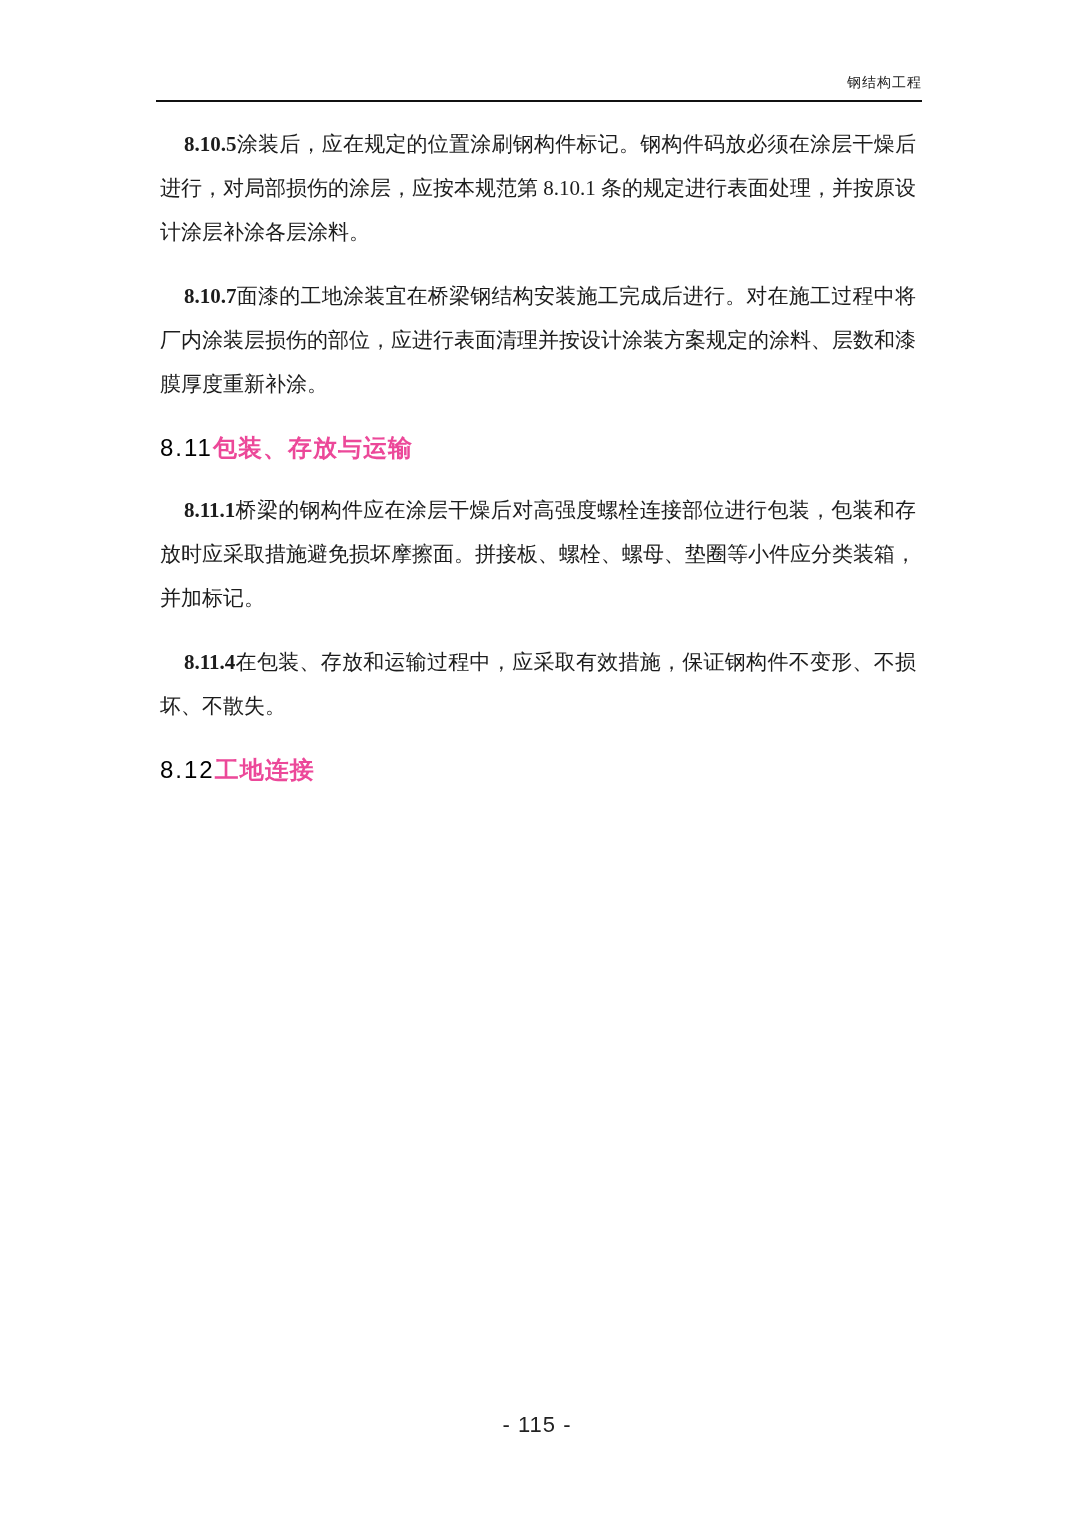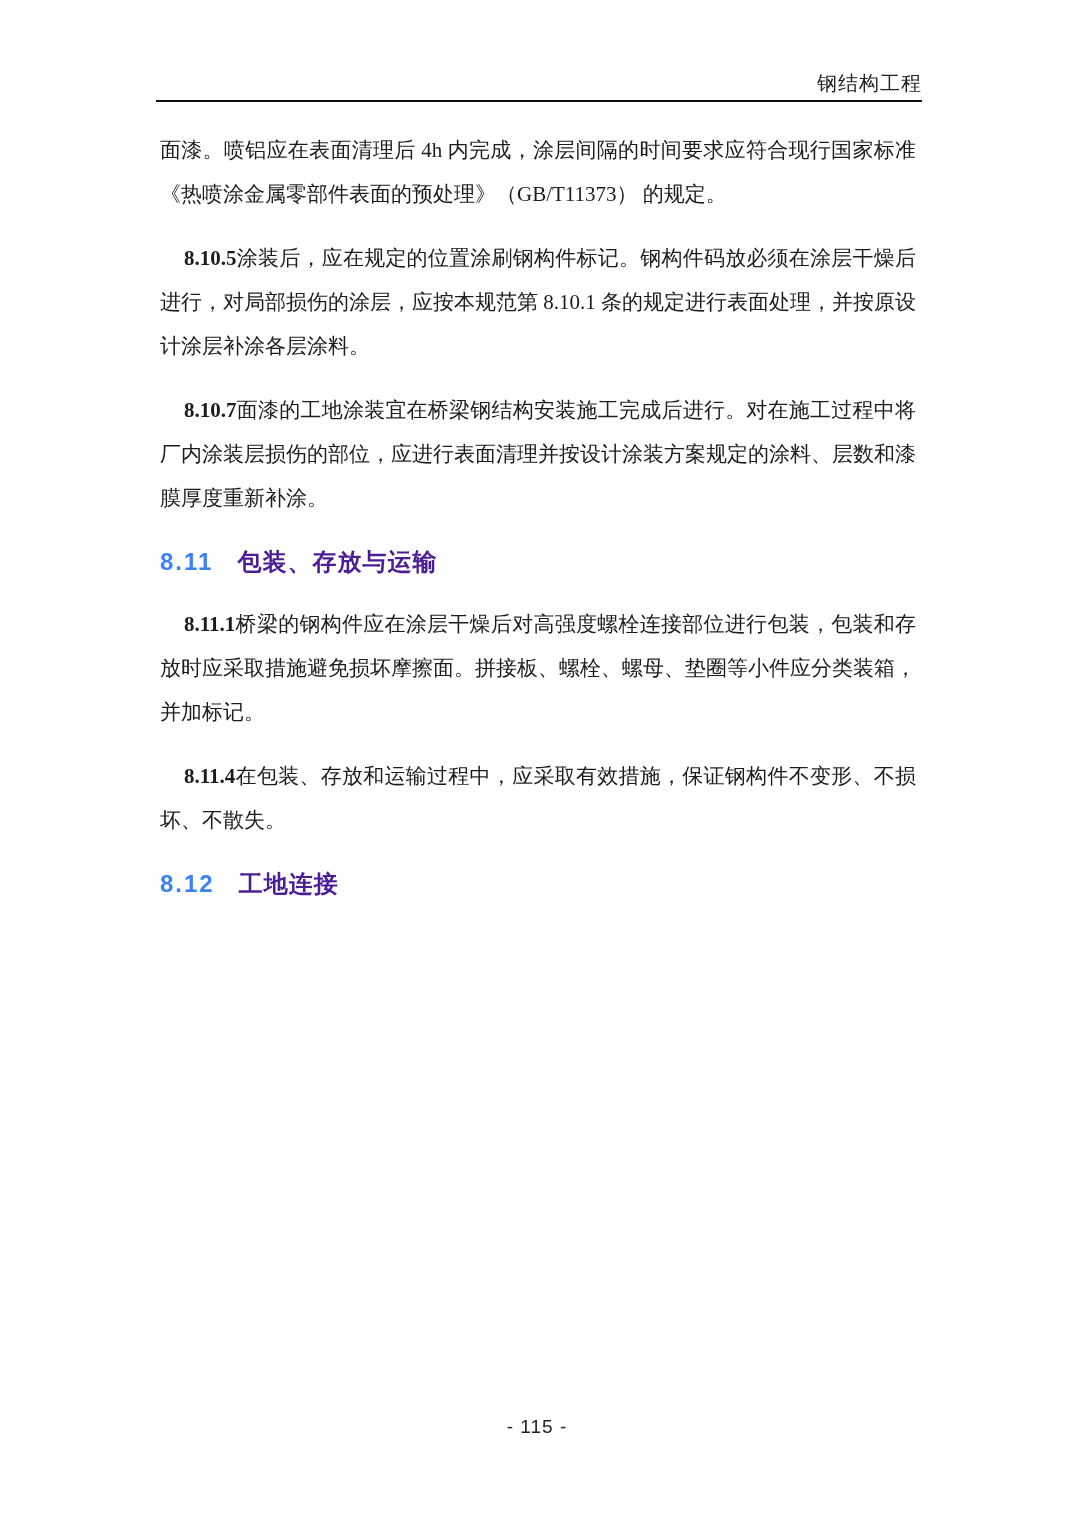"钢结构工程" .header-text { font-size: 20px -> 14px }
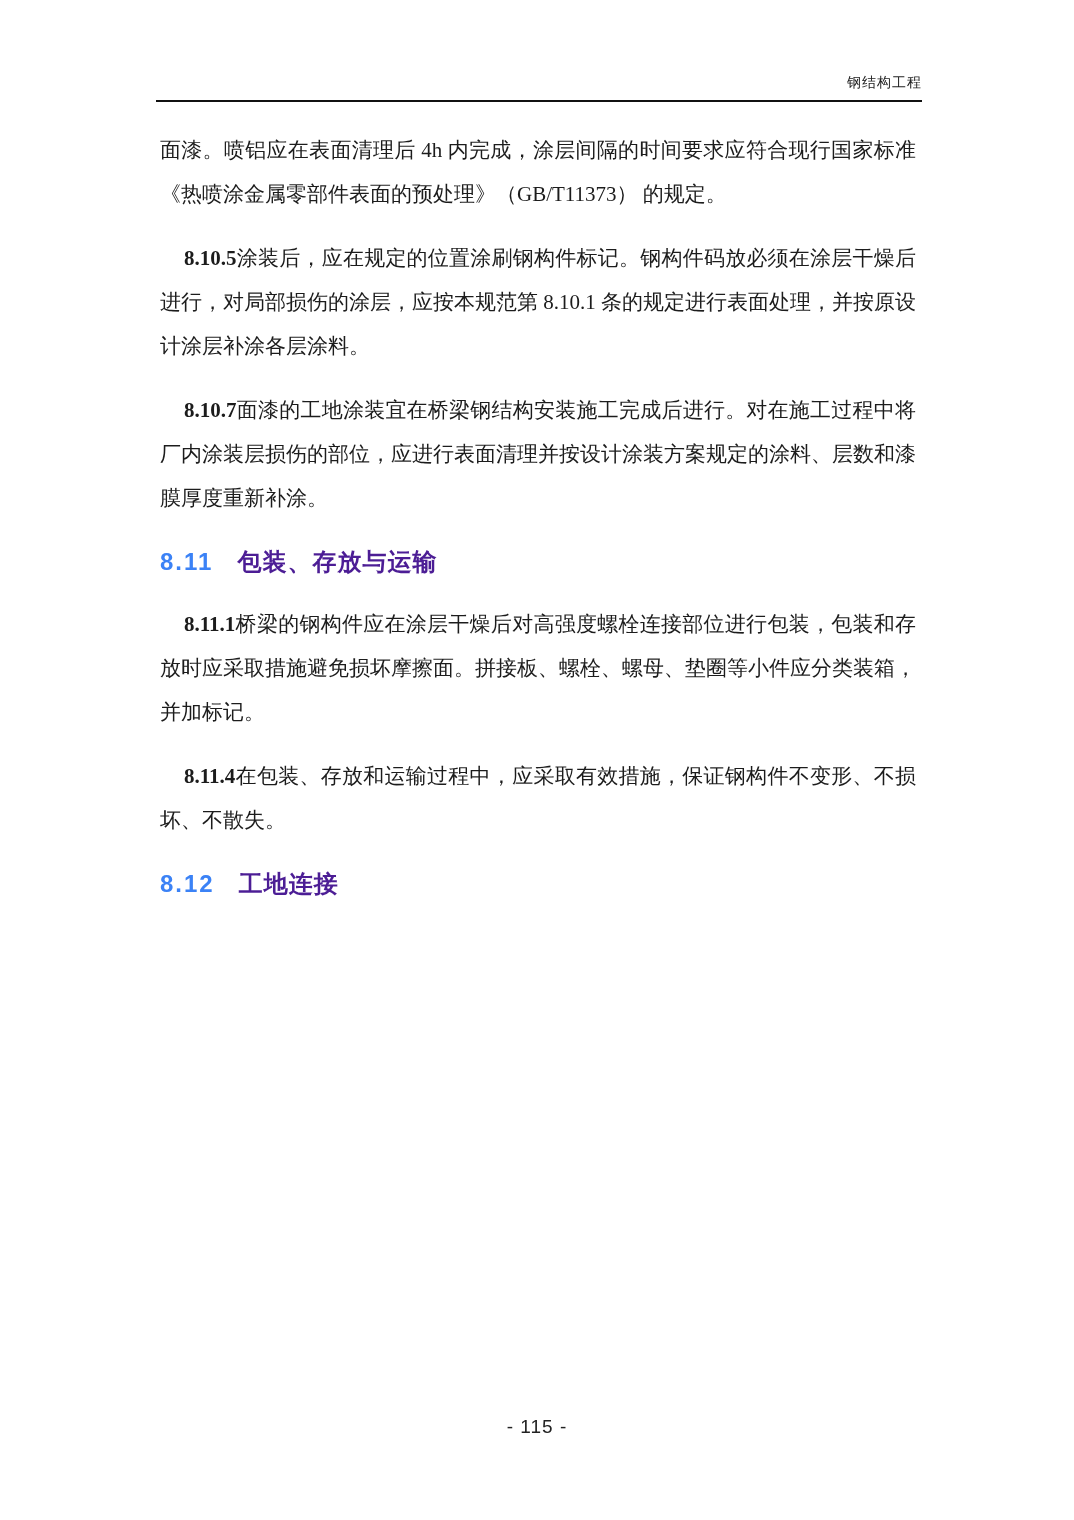"面漆。喷铝应在表面清理后 4h" p.para { html: <p><span>面漆。喷铝应在表面清理后 4h 内完成，涂层间隔的时间要求应符合现行国家标准《热喷涂金属零部件表面的预处理》（GB/T11373） 的规定。</span></p> -> none }
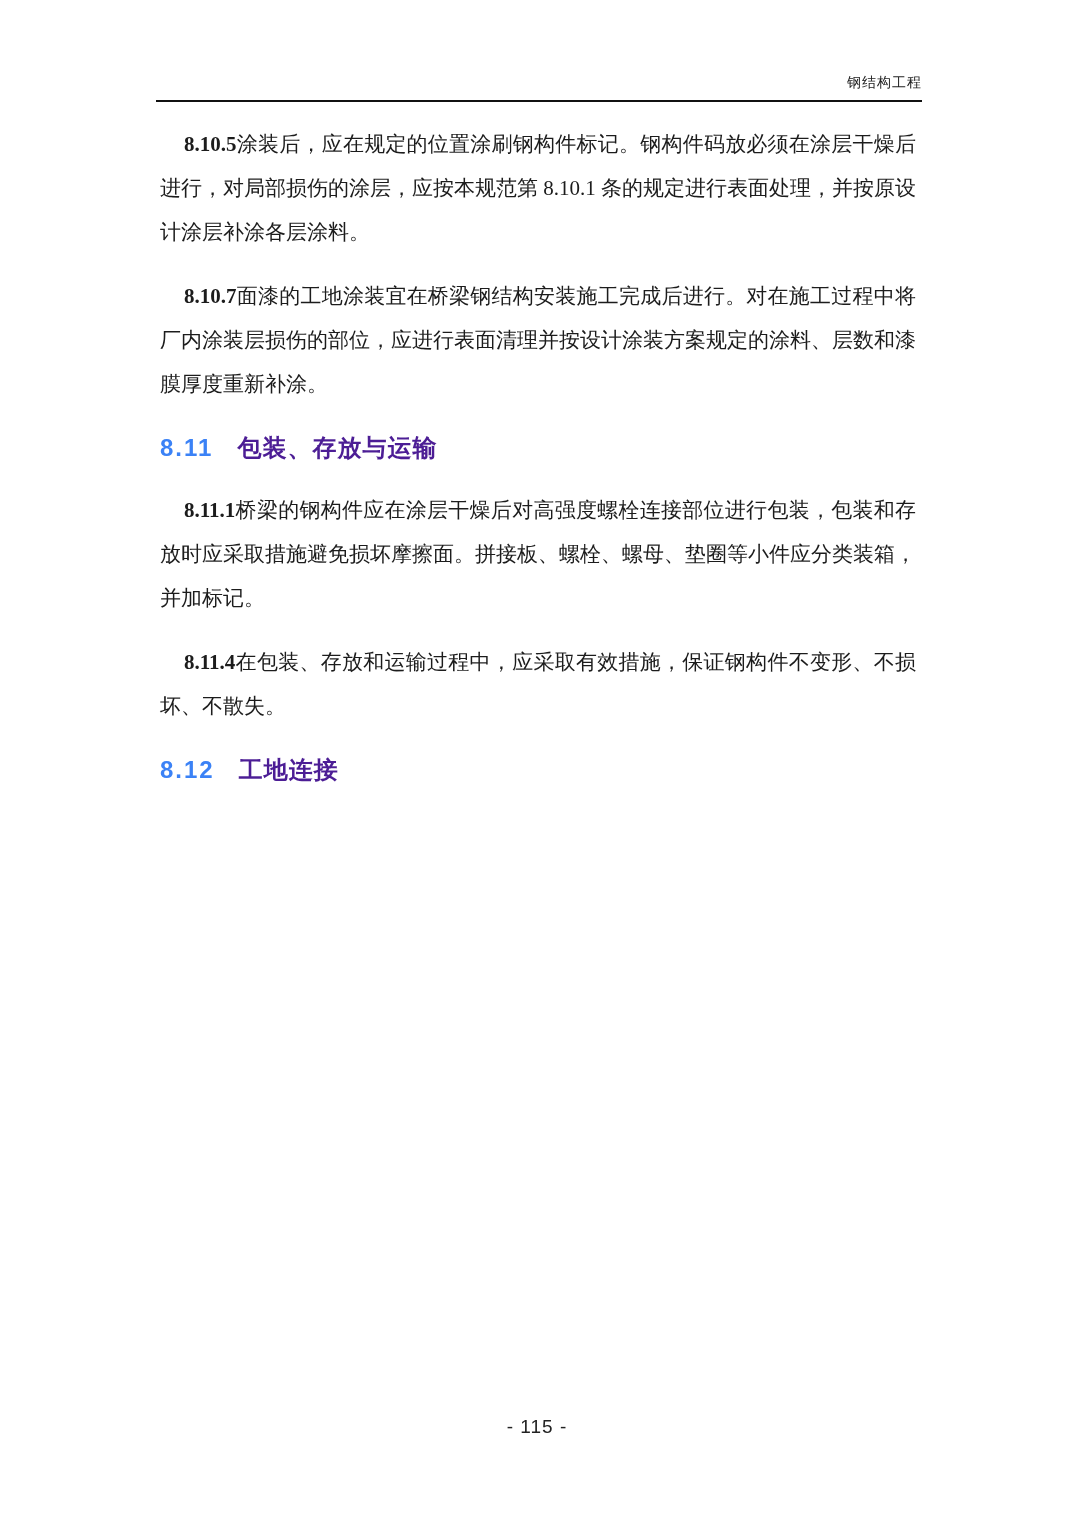"8.11" .h-num { color: #3b82f6 -> #000000; font-weight: bold -> normal; margin-right: 24px -> none }
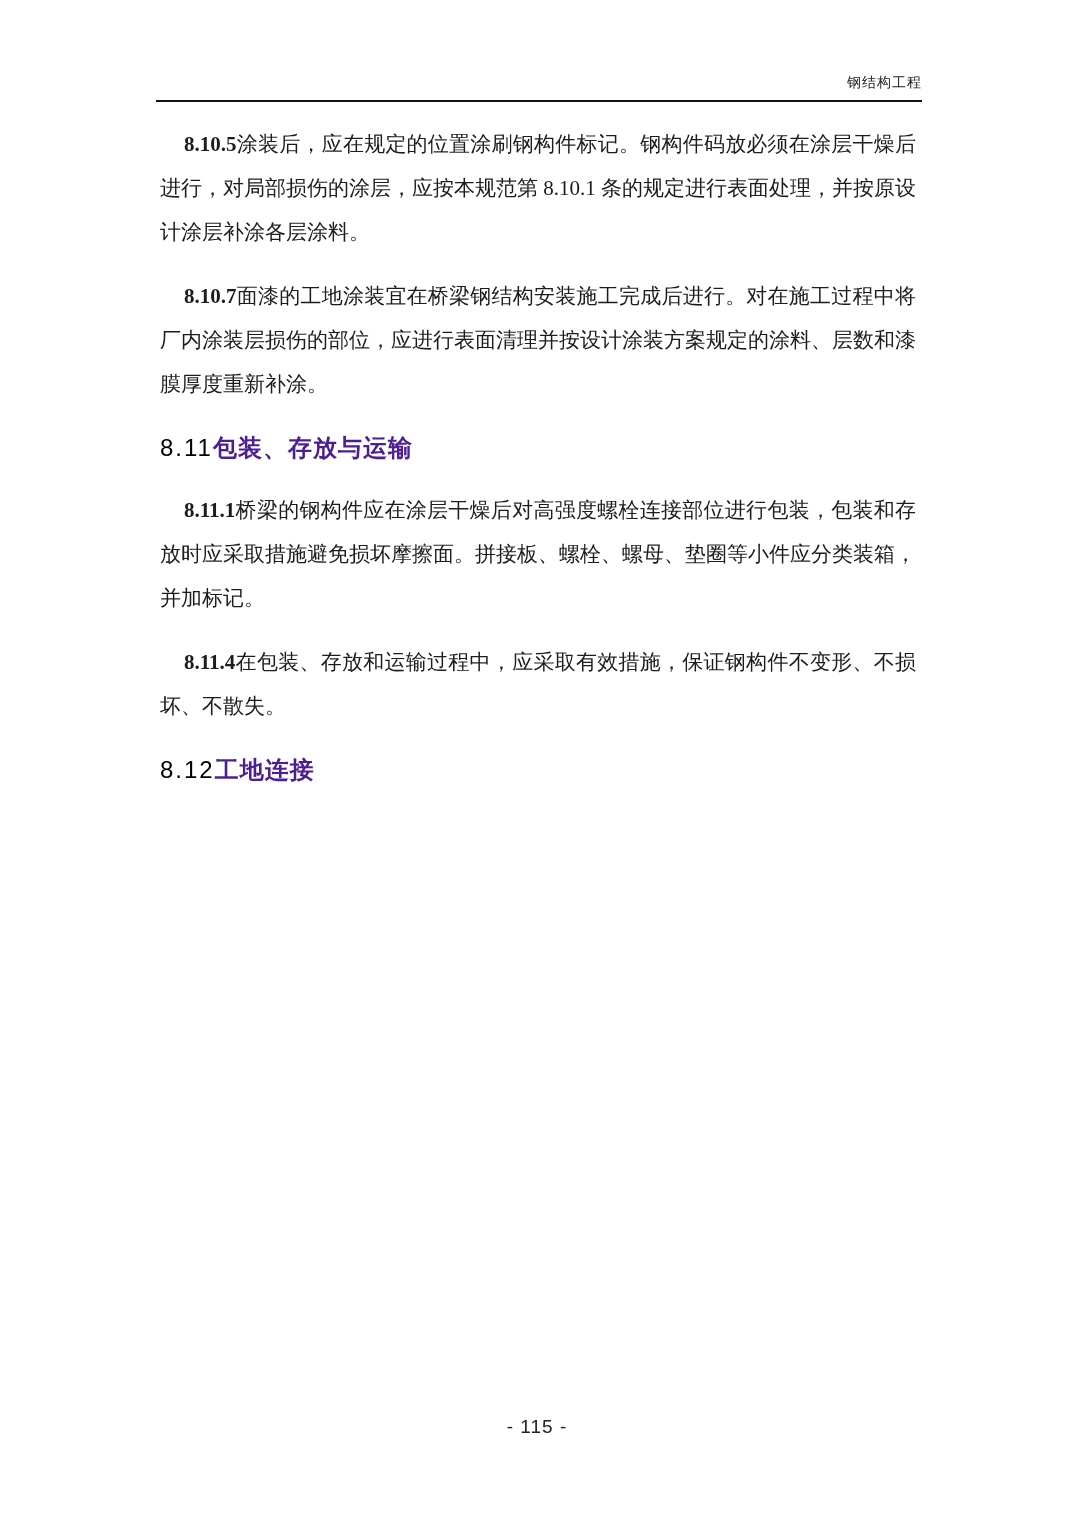"包装、存放与运输" .h-title { color: #4c1d95 -> #ec4899 }
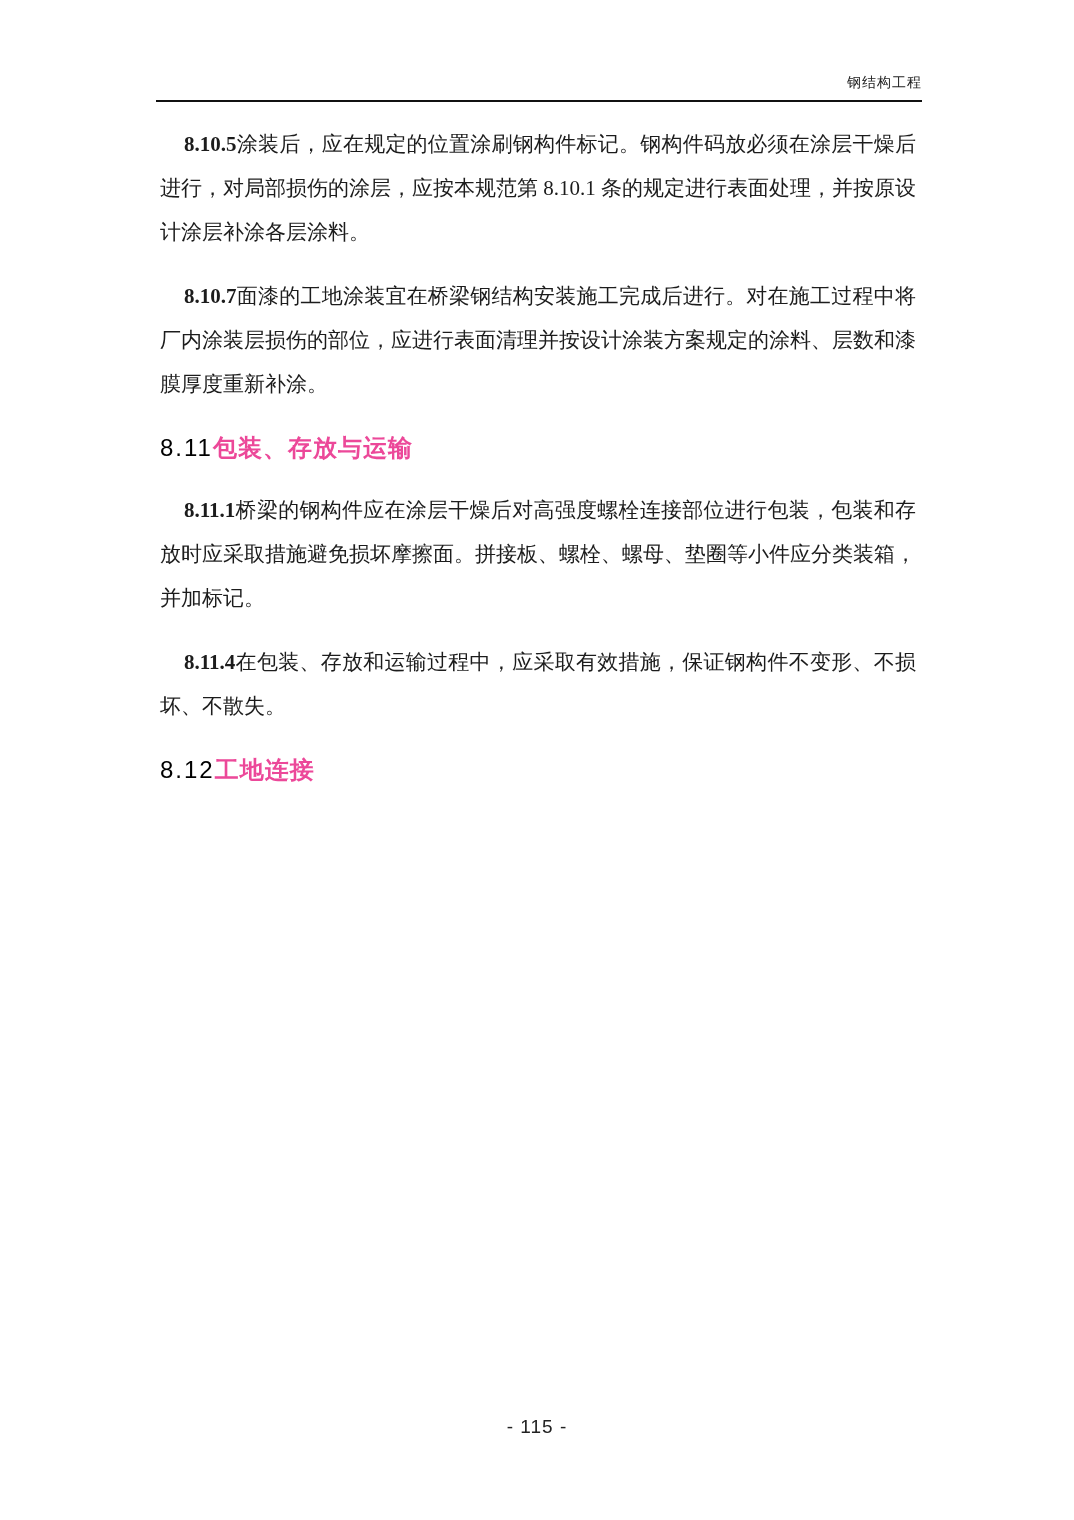"- 115 -" .page-number { font-size: 19px -> 22px }
